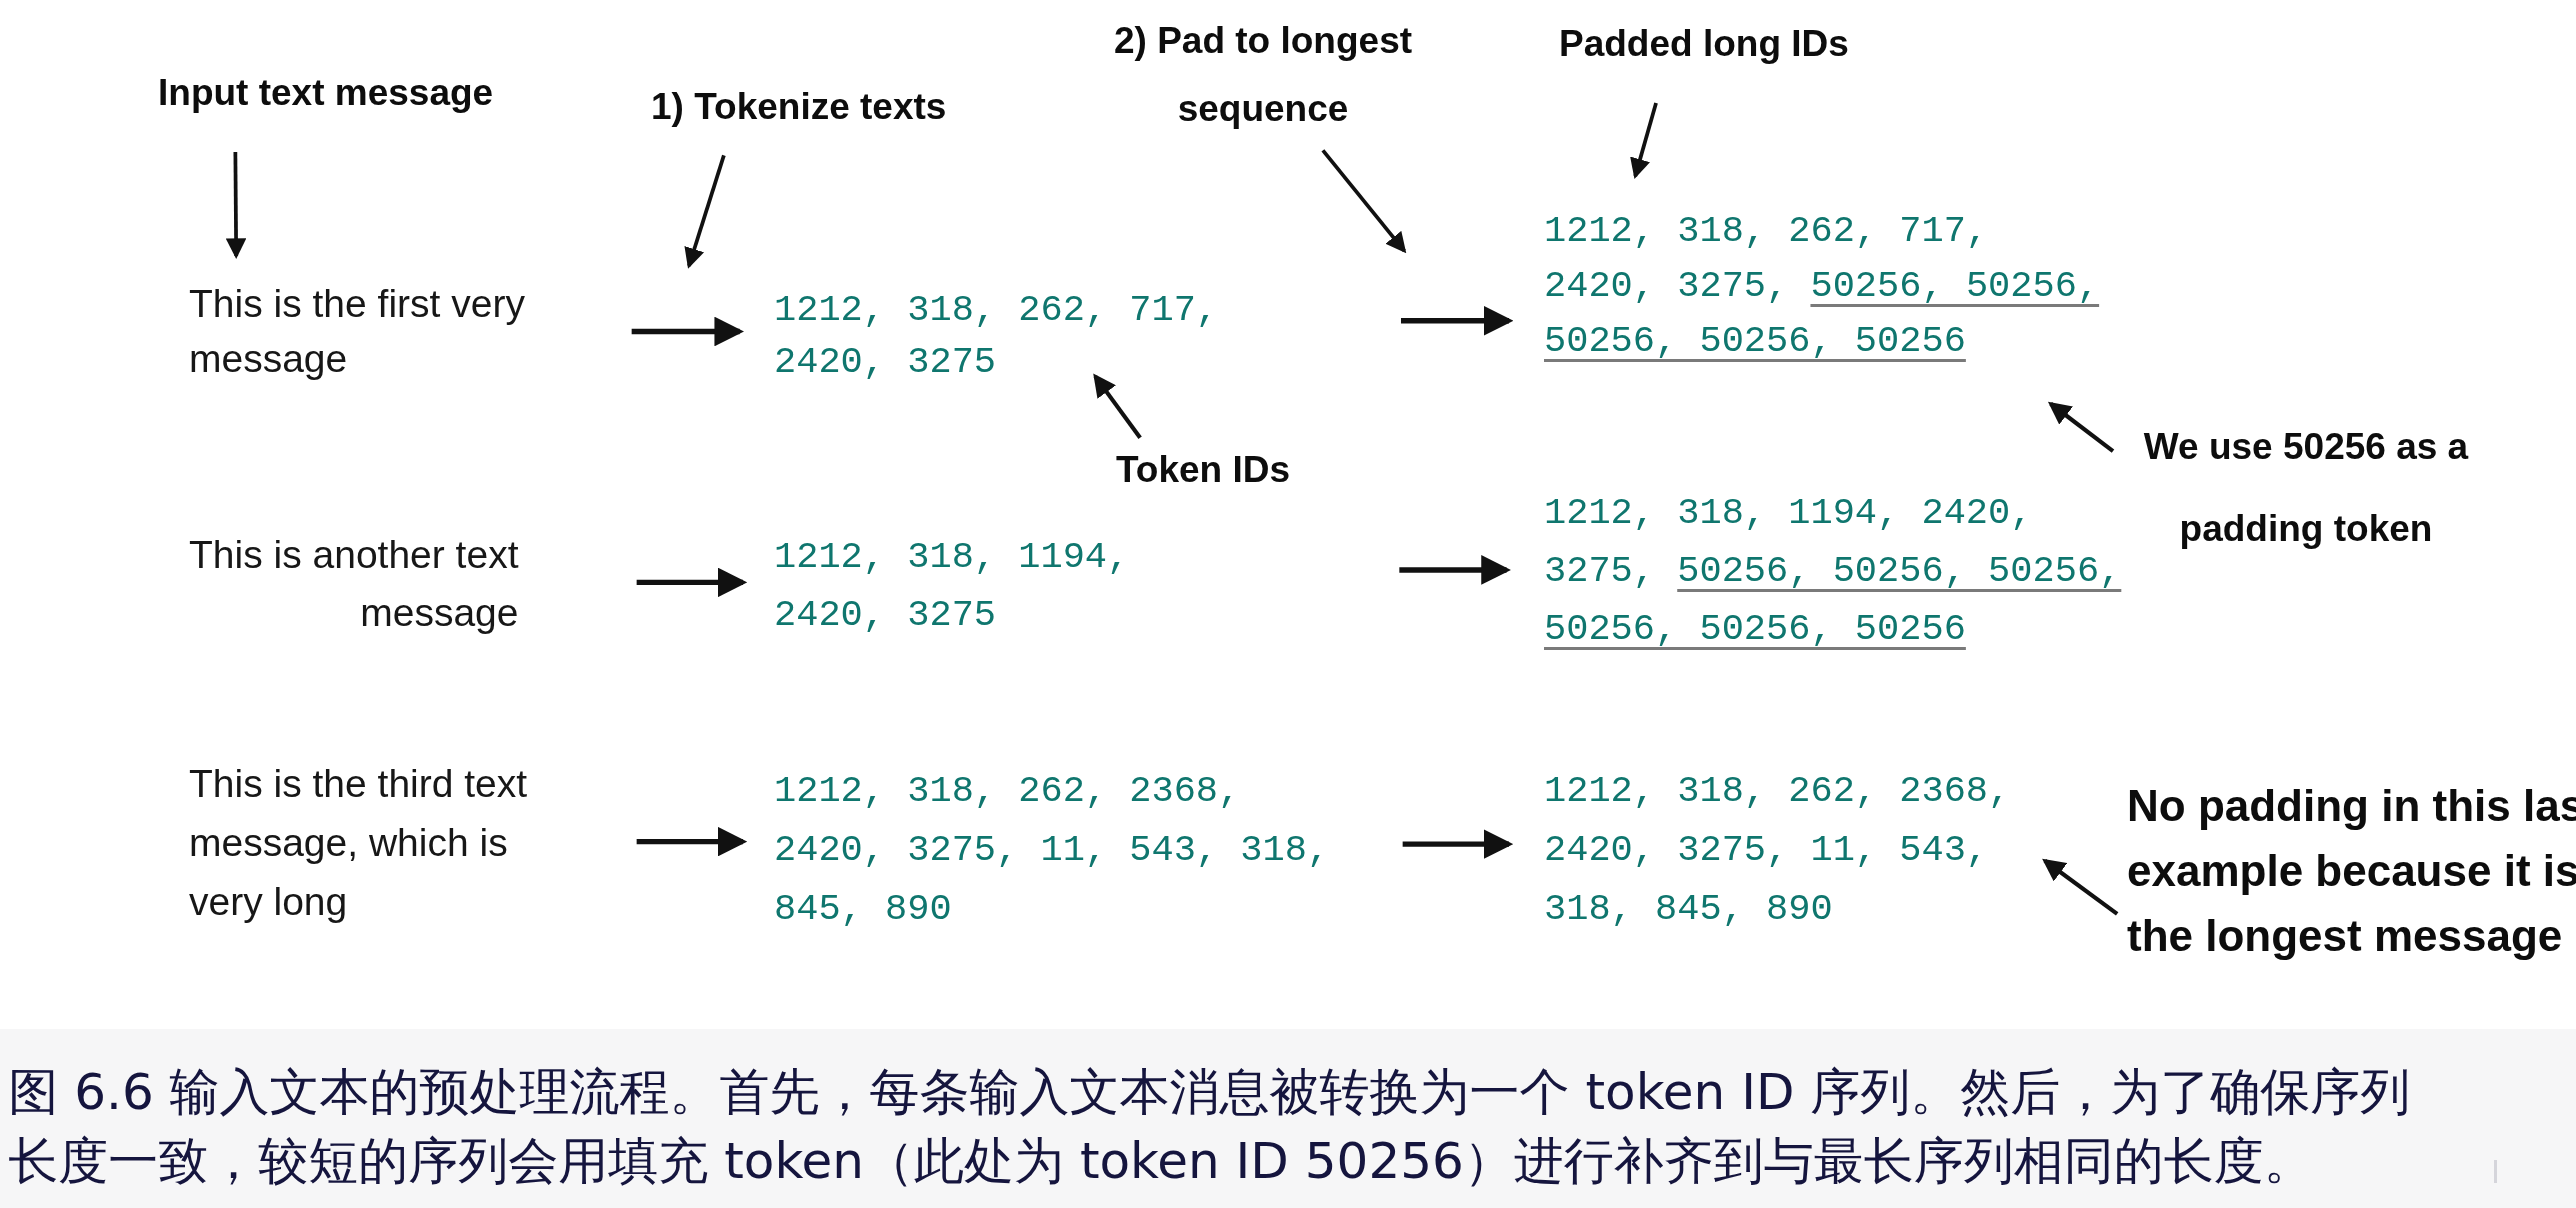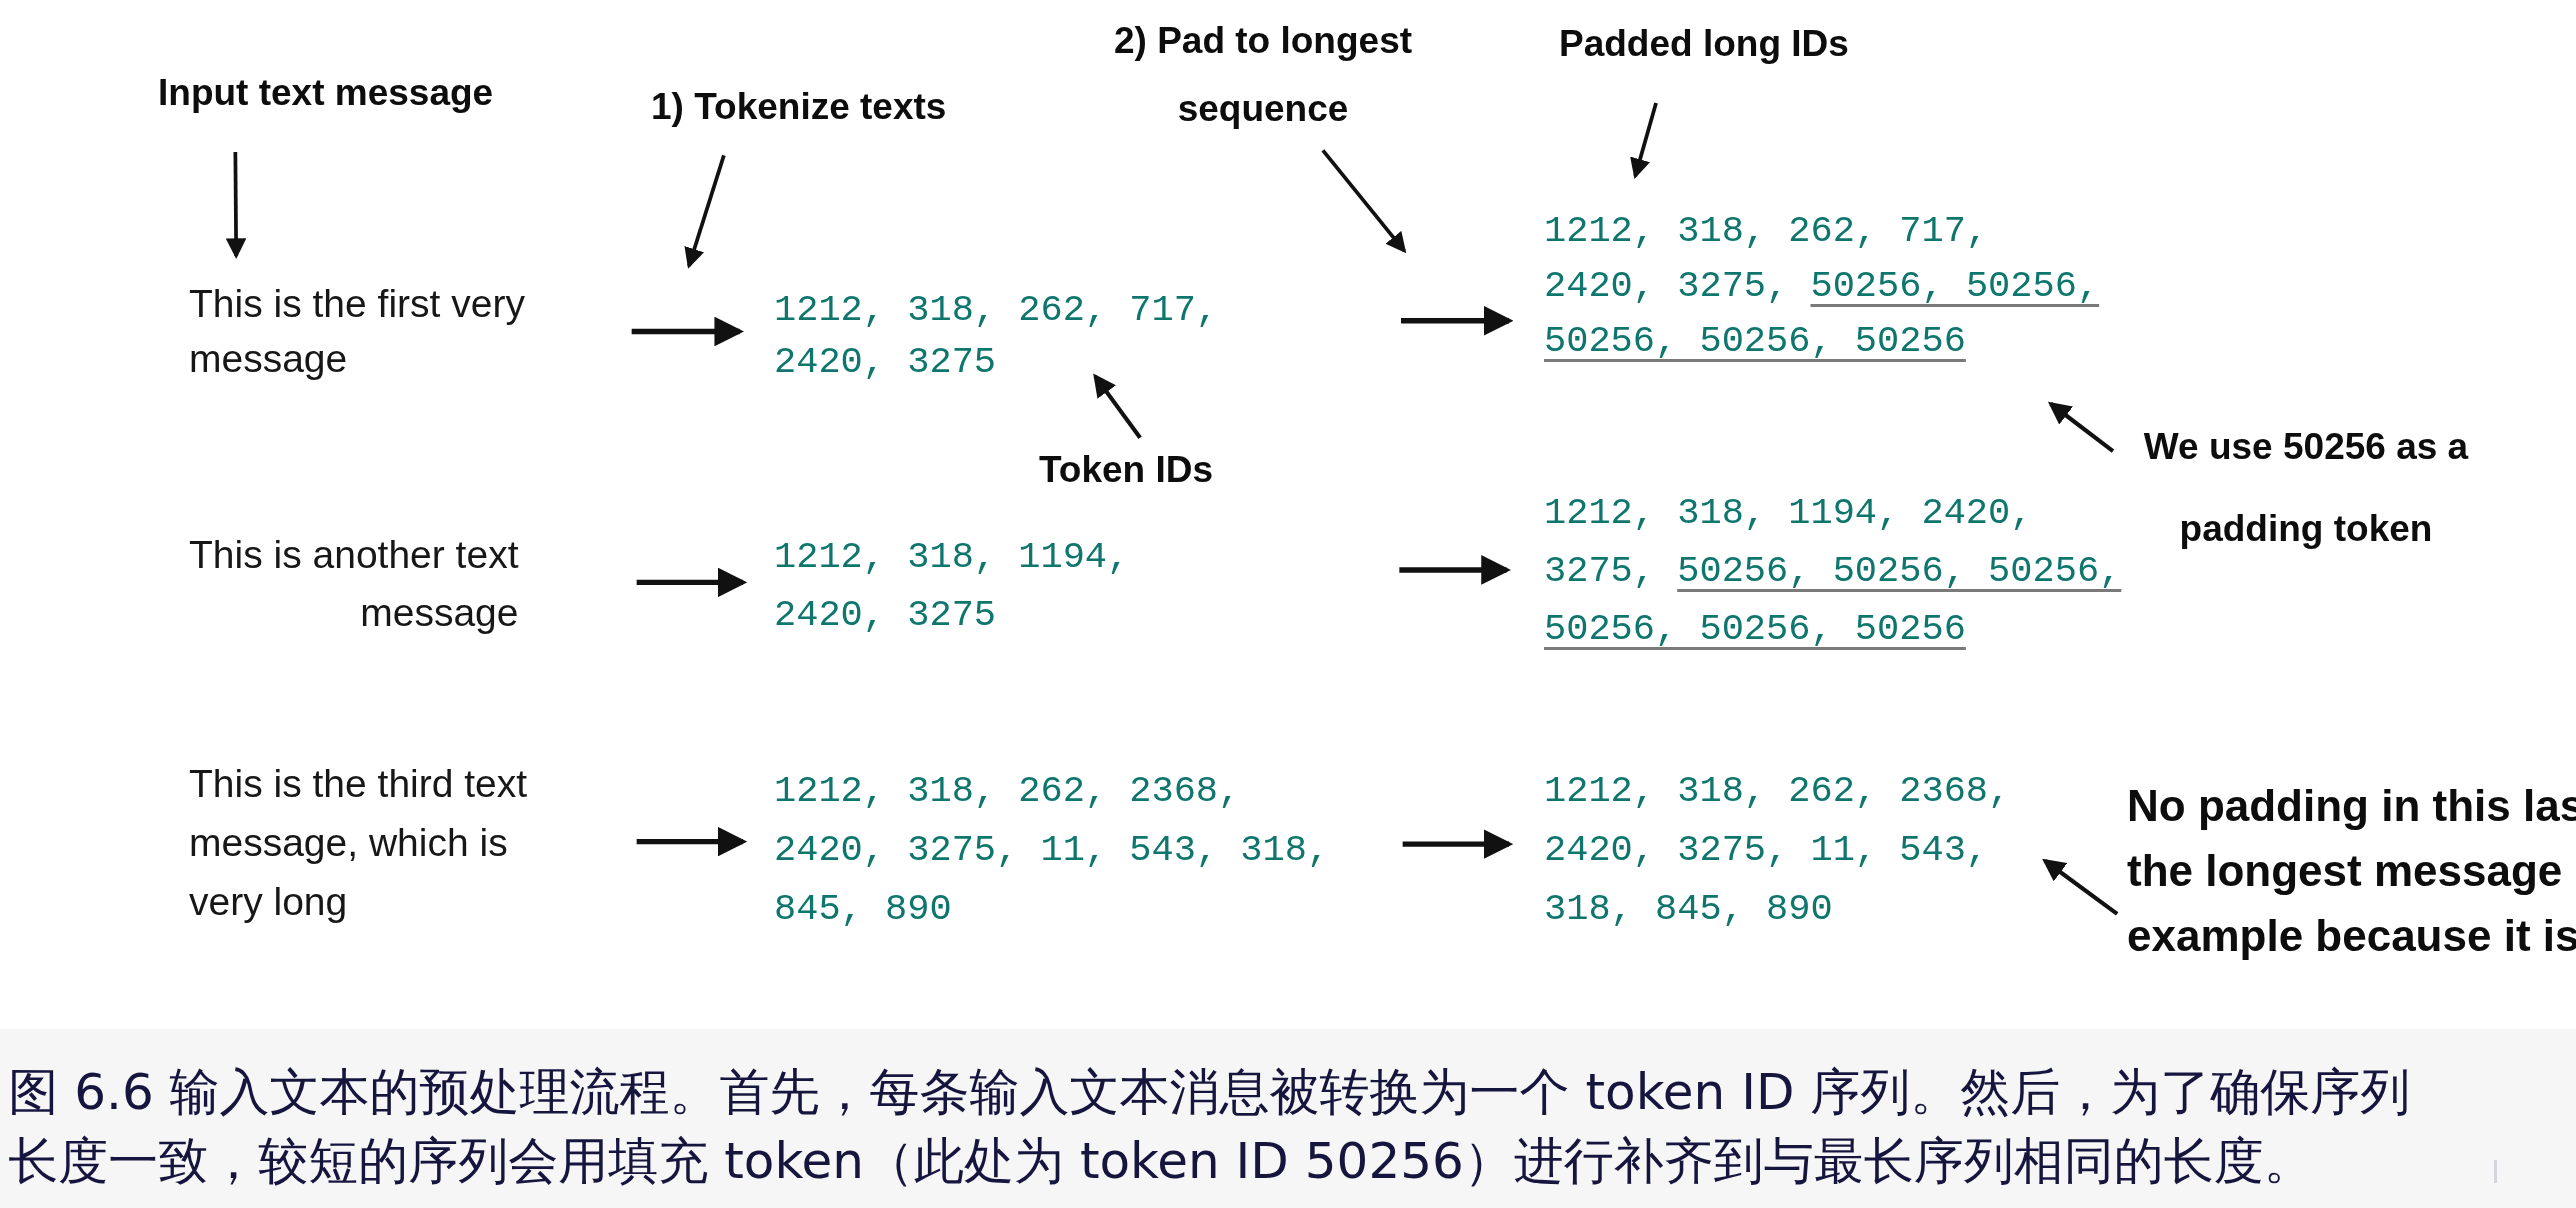"Token IDs" div.abs { left: 1039px -> 1116px }
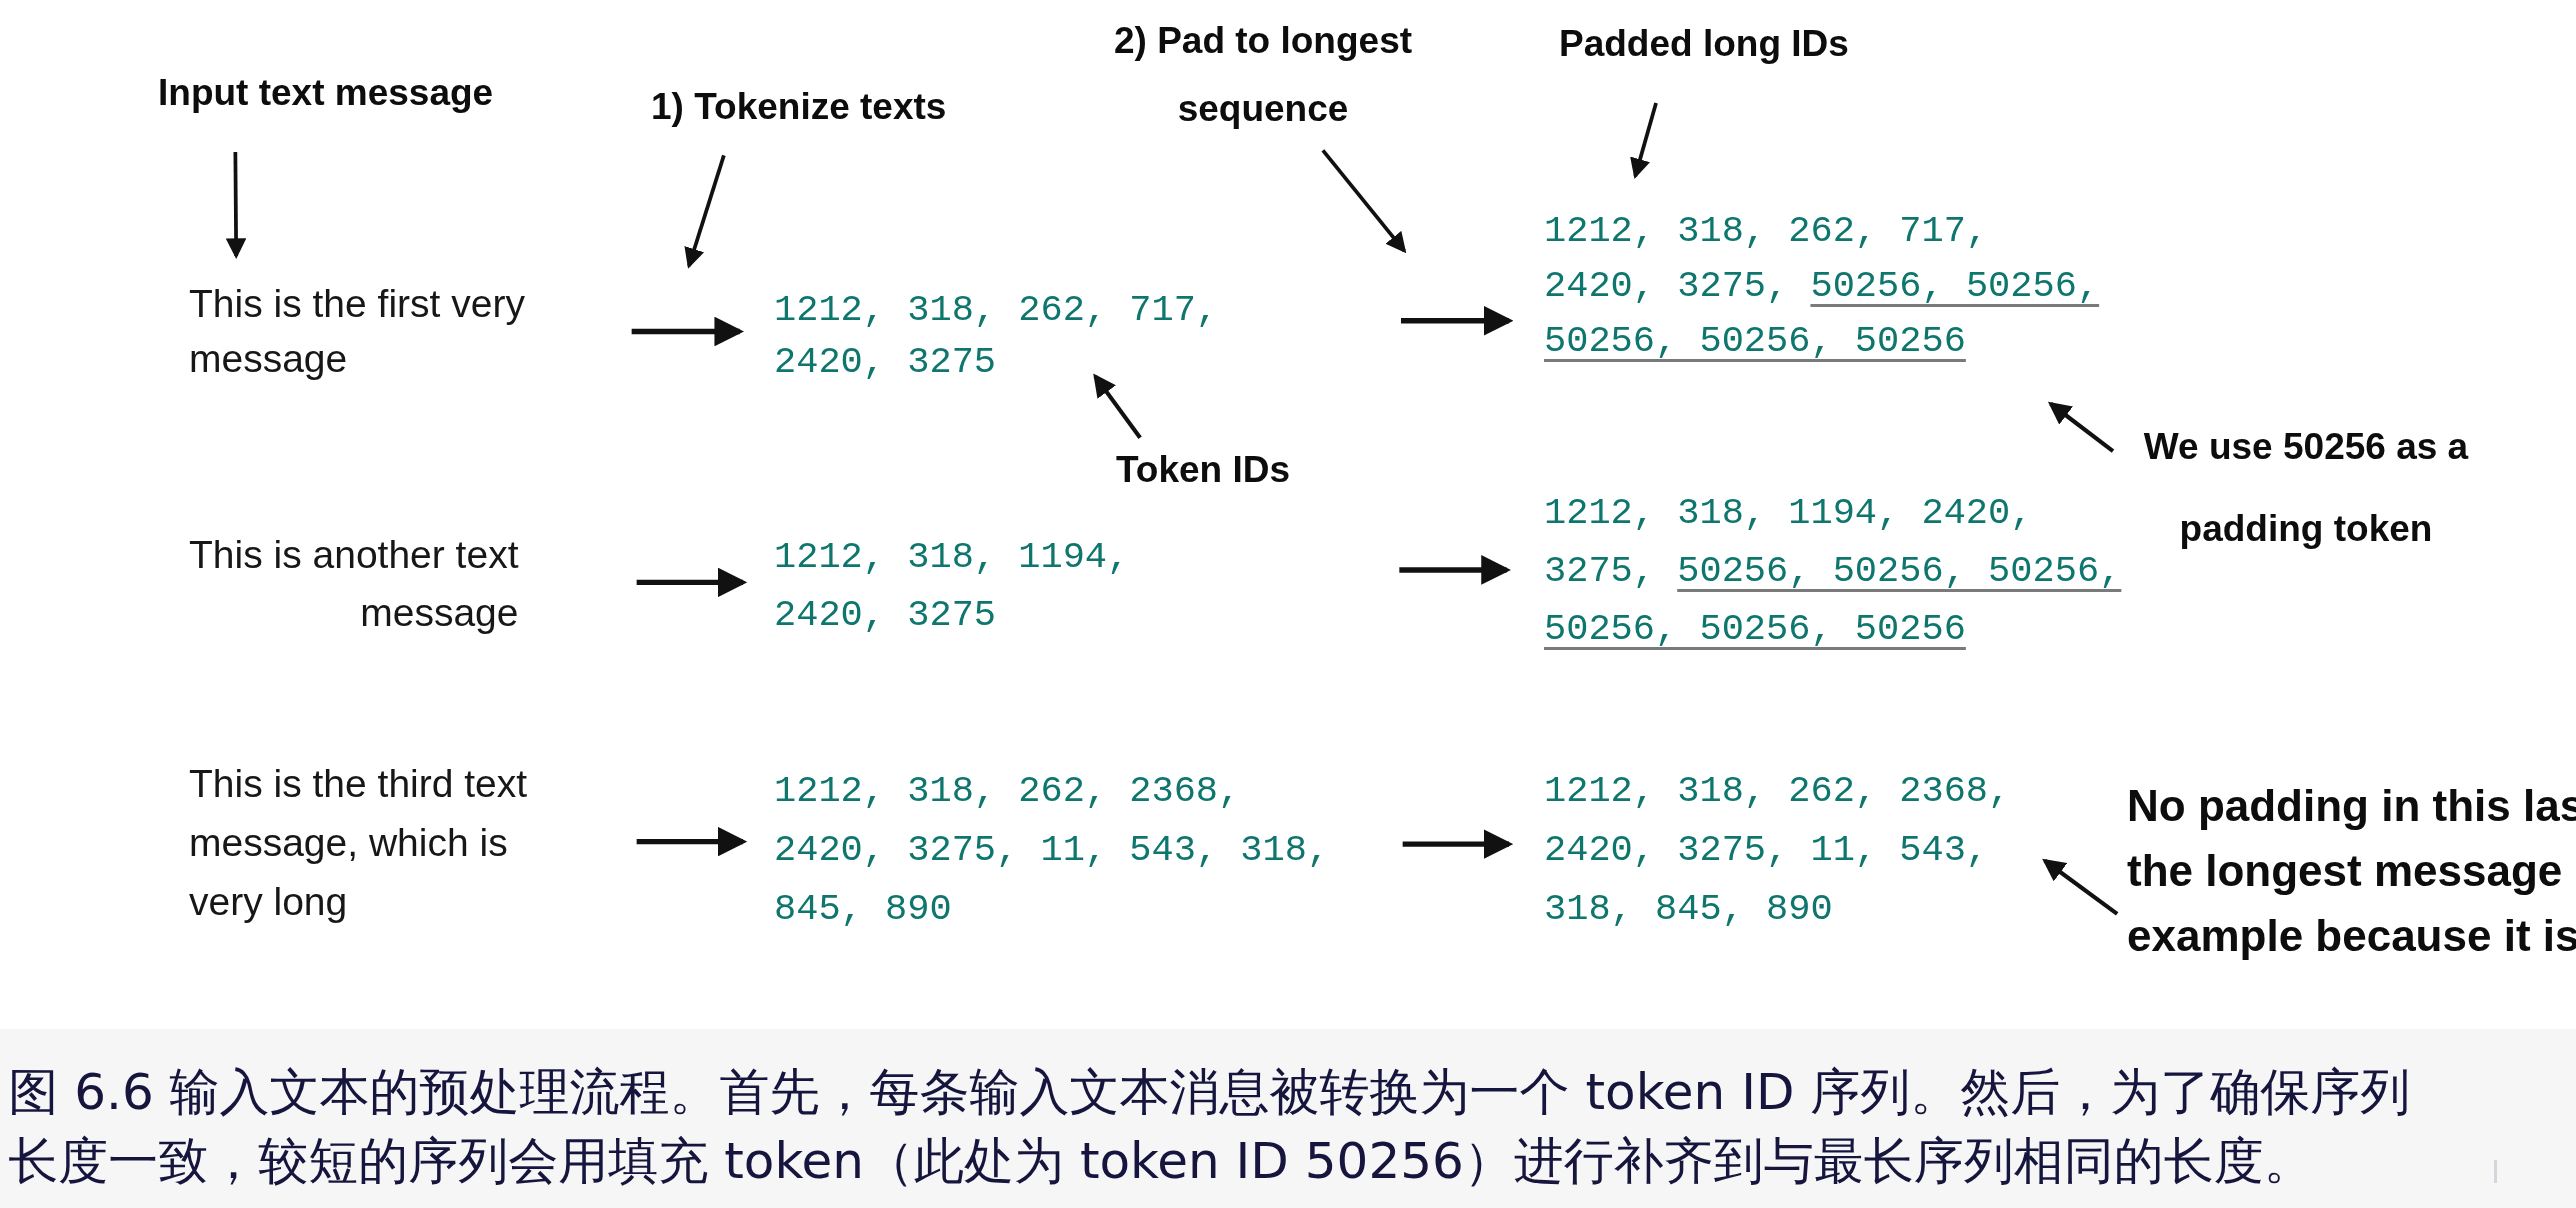"the longest message" div { order: before "example because it is" -> after "example because it is" }
